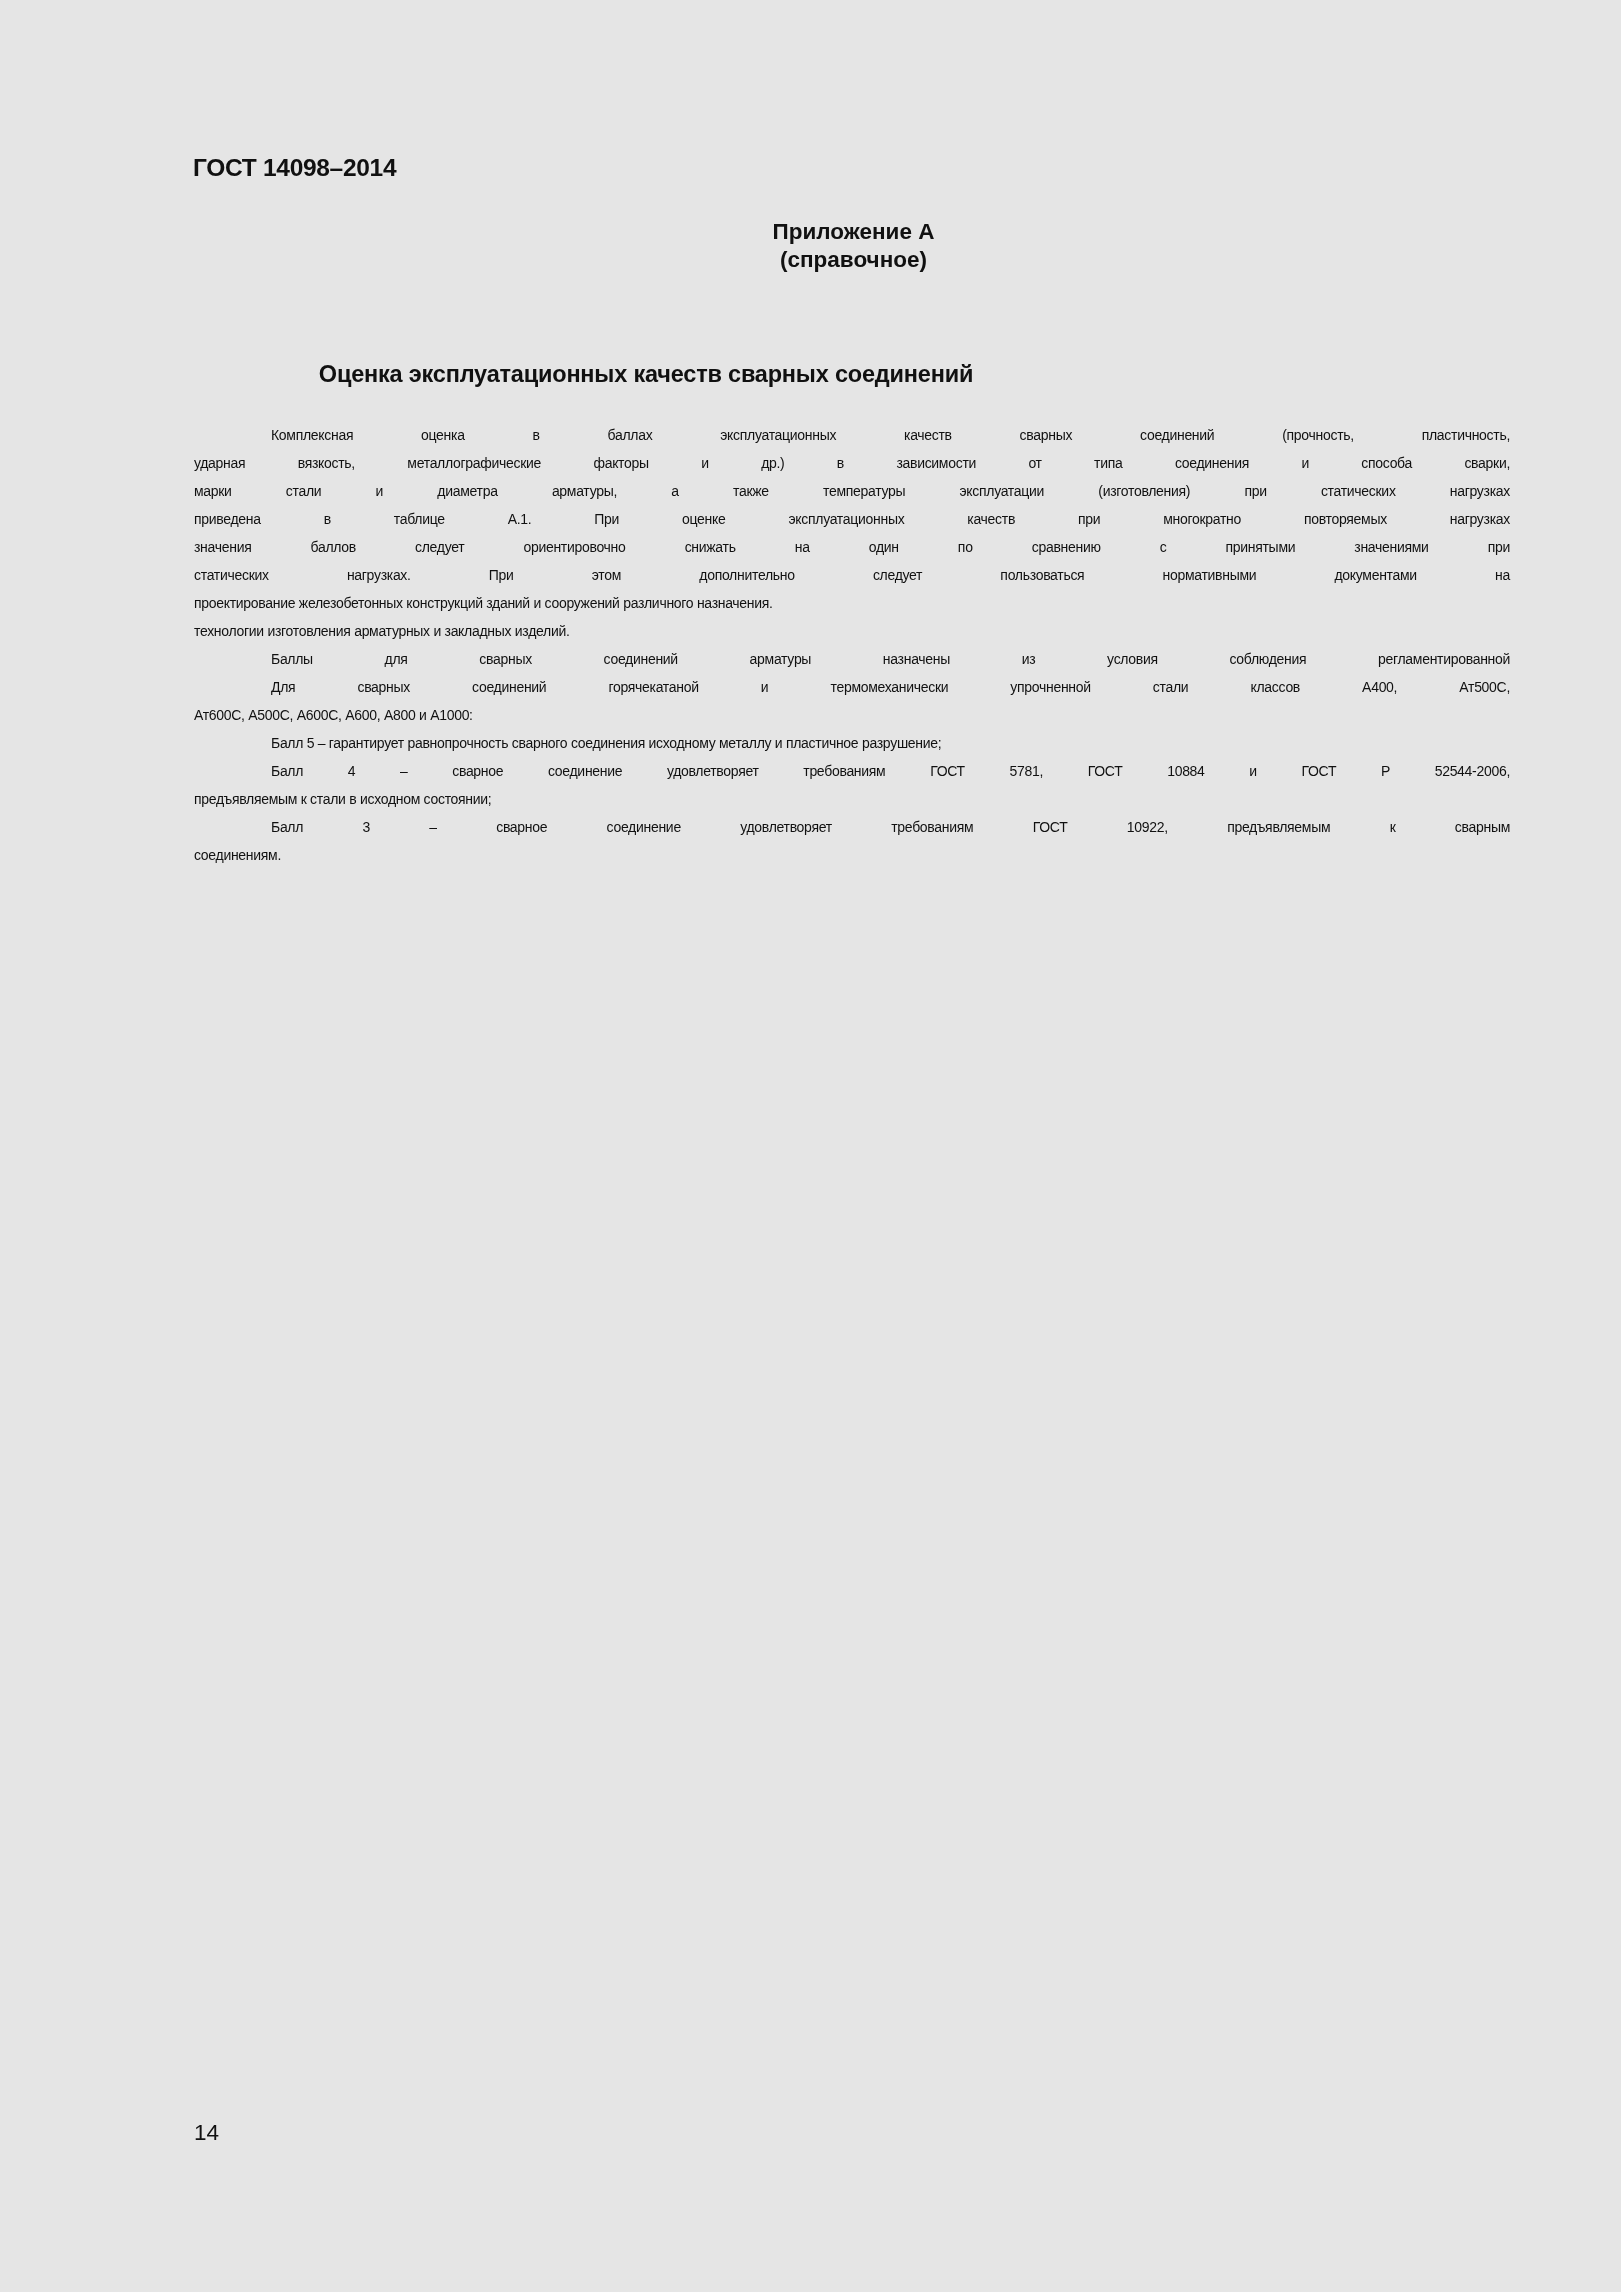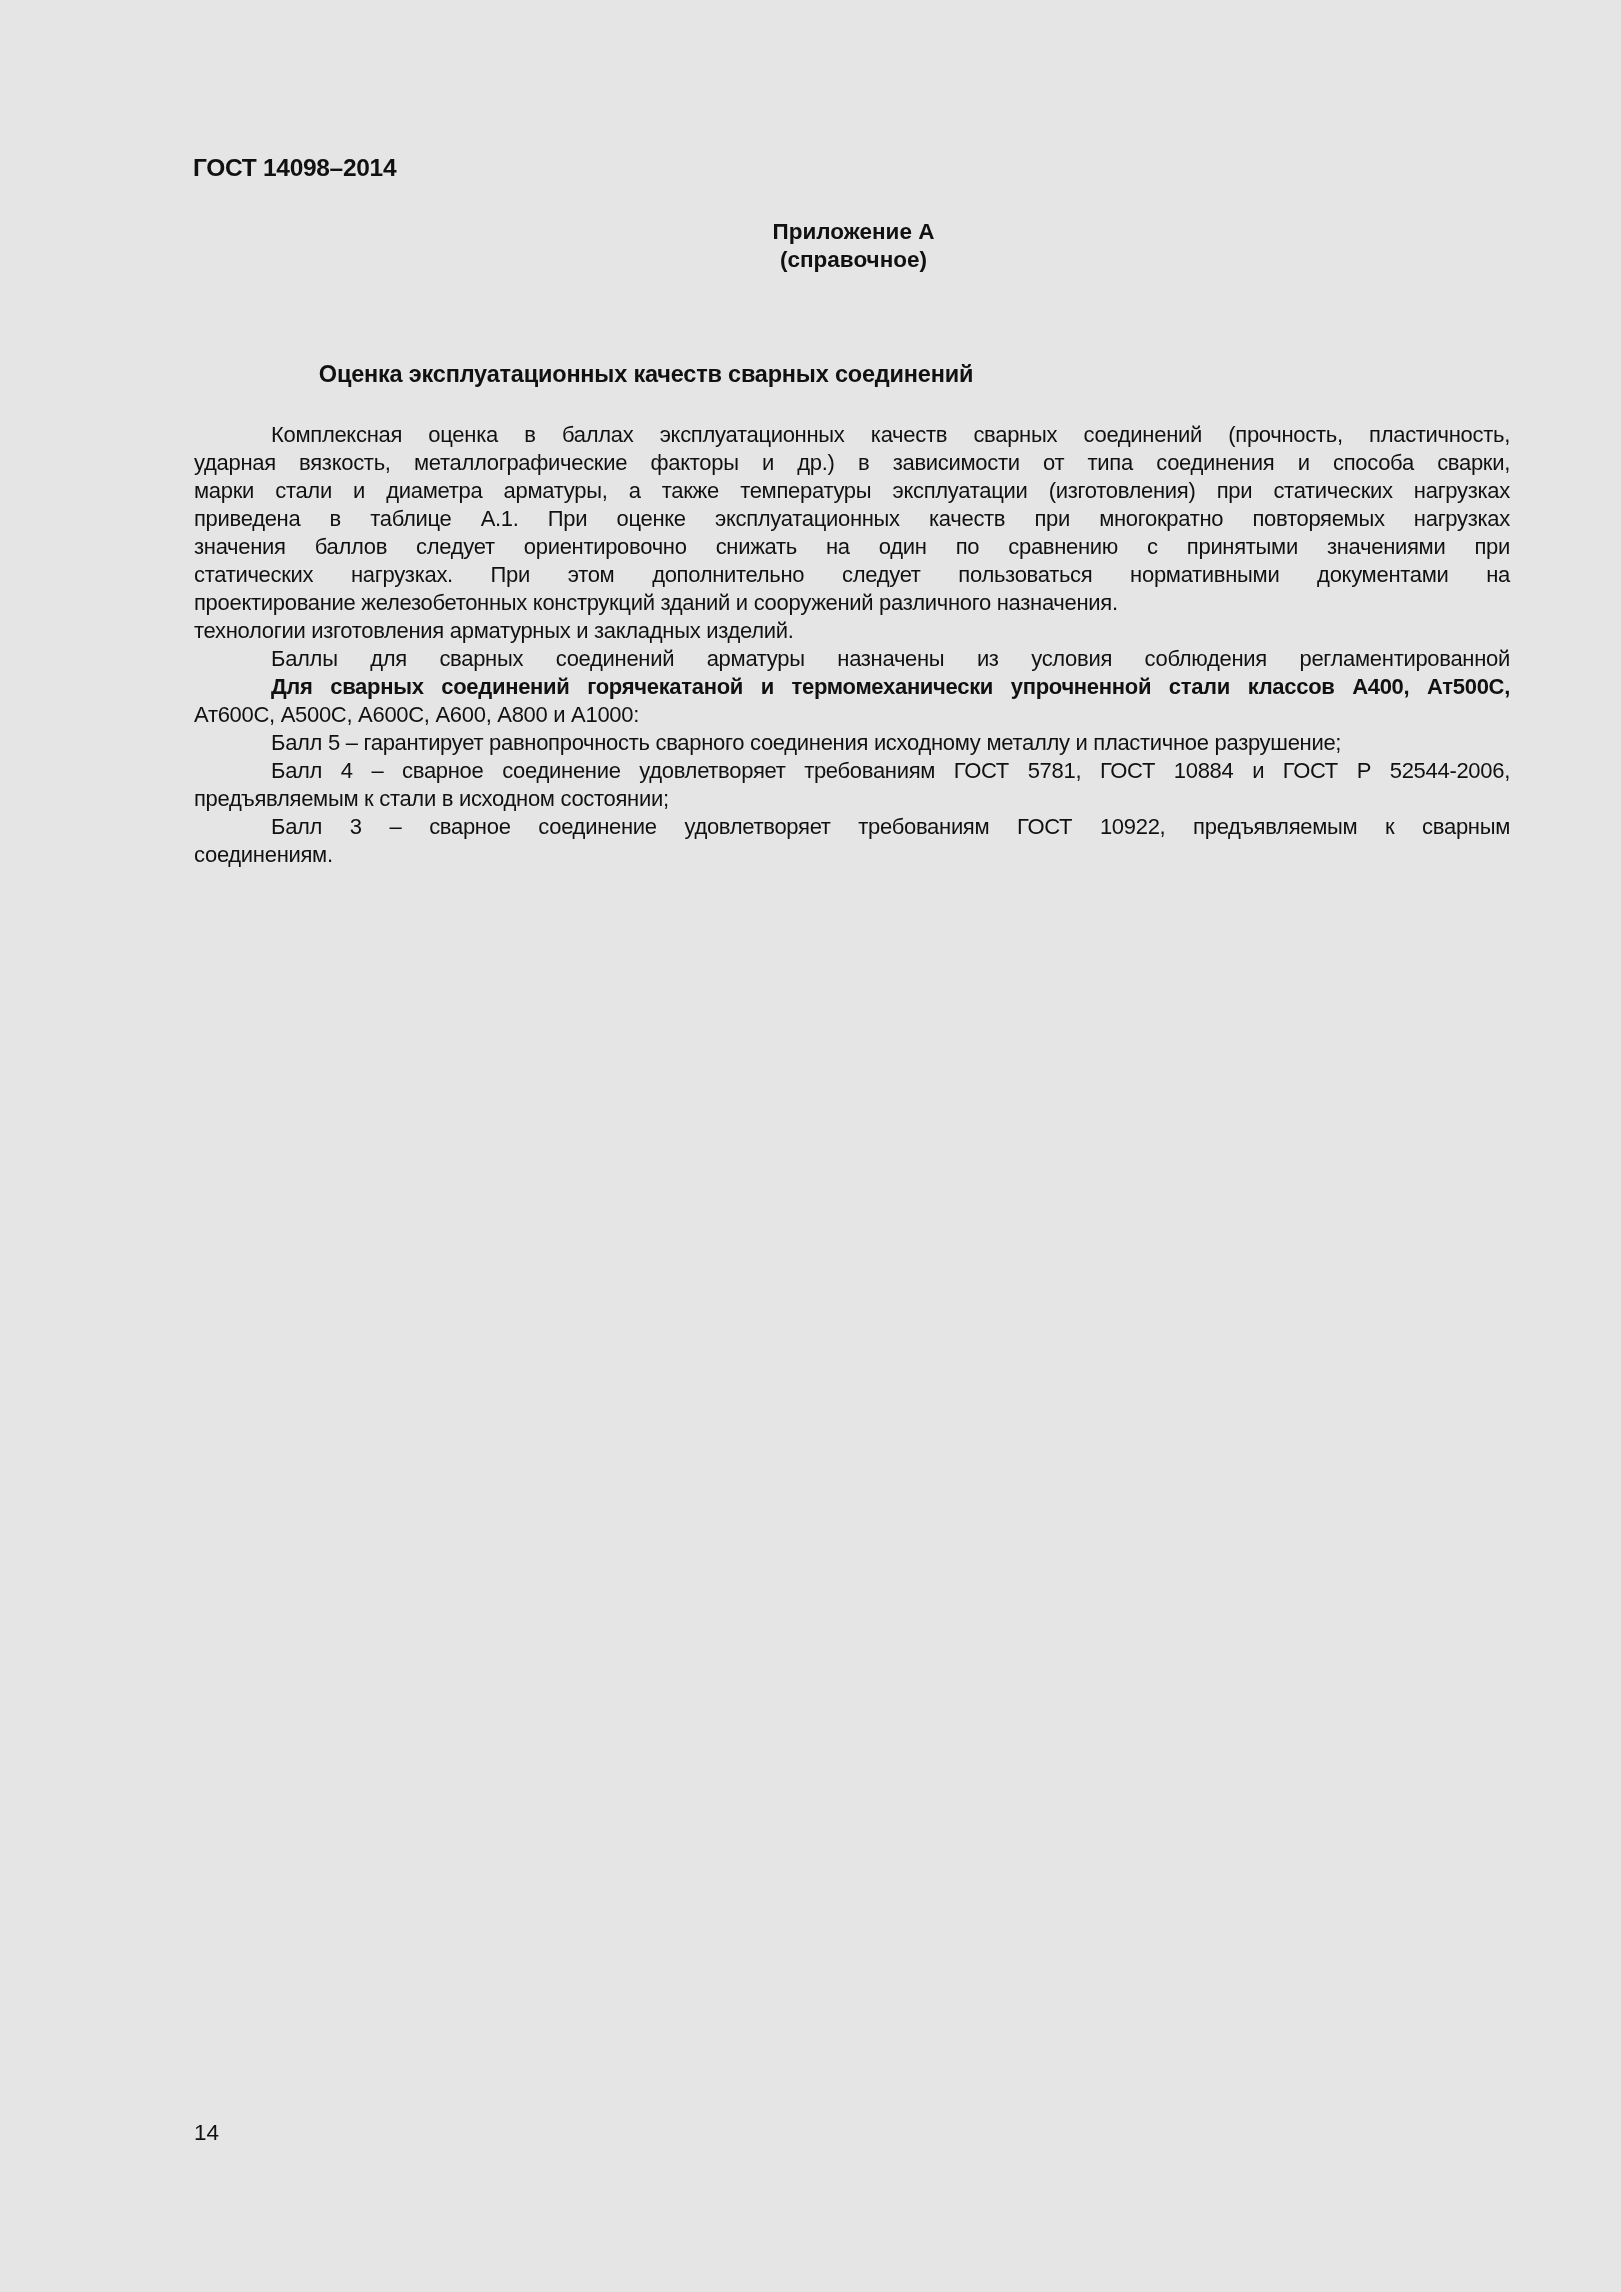"Комплексная оценка в баллах" .body-text { font-size: 22px -> 14px }
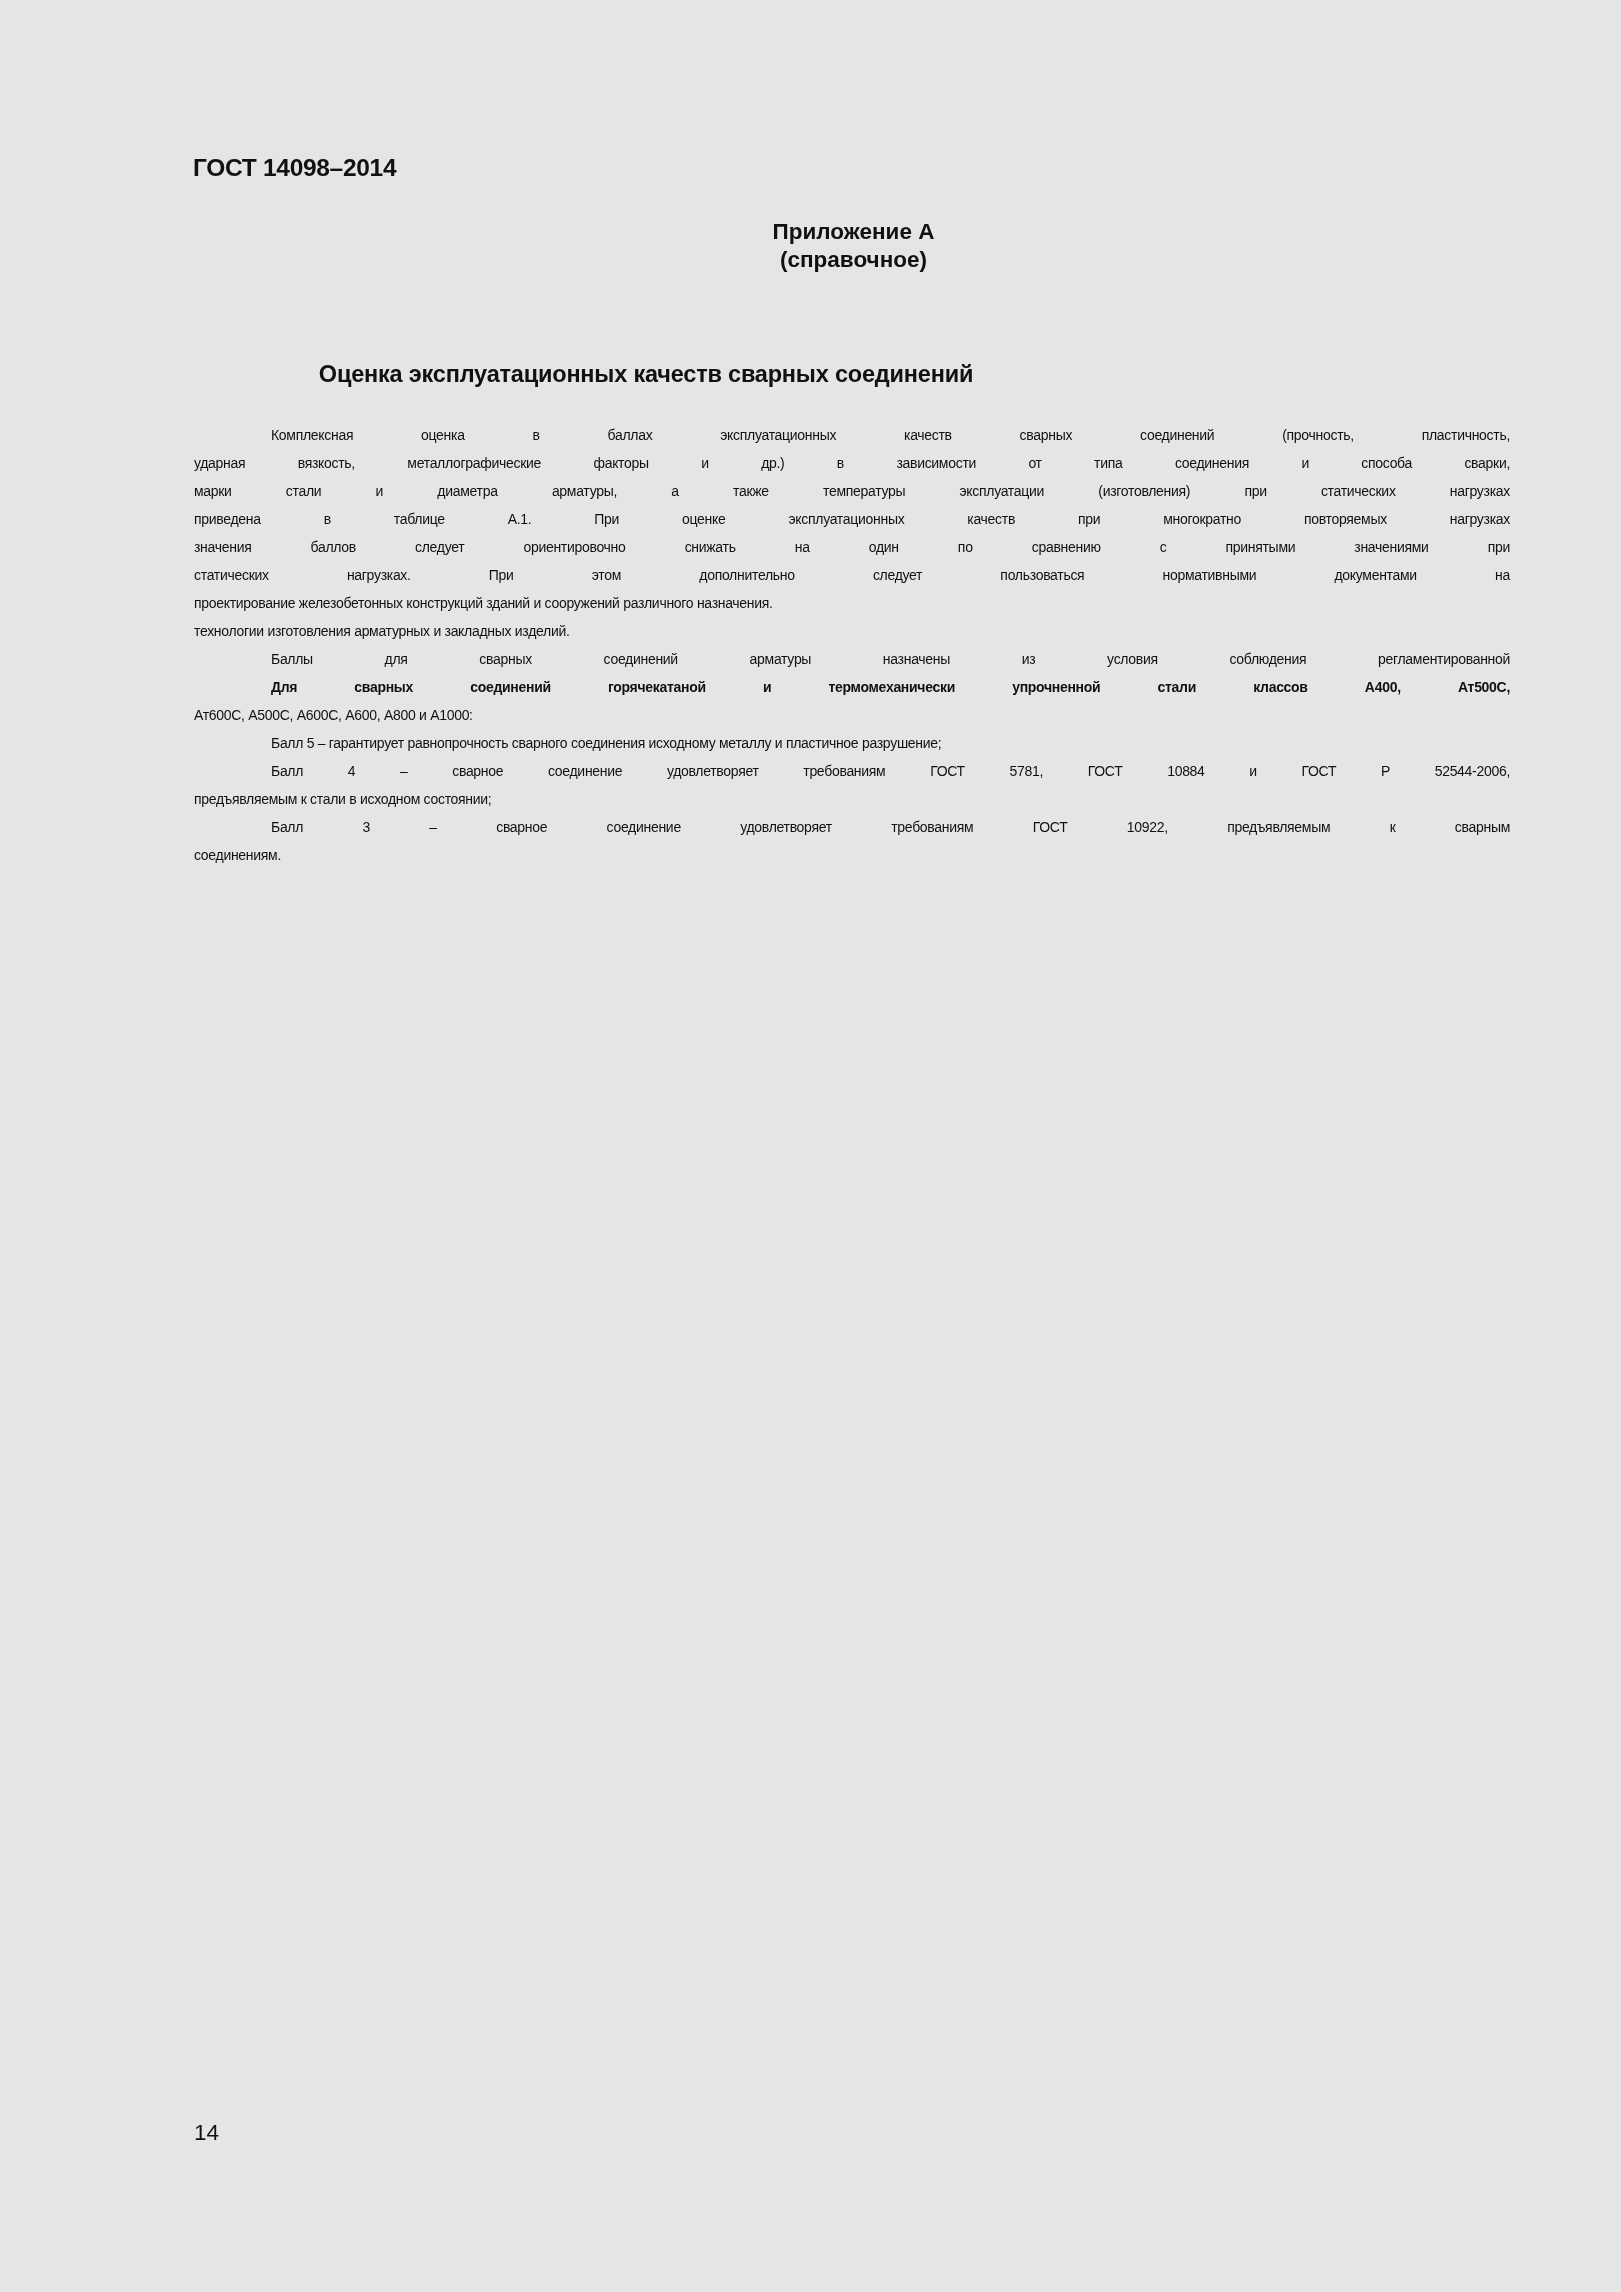"Для сварных соединений горячекатаной и" div.line { font-weight: bold -> none }
